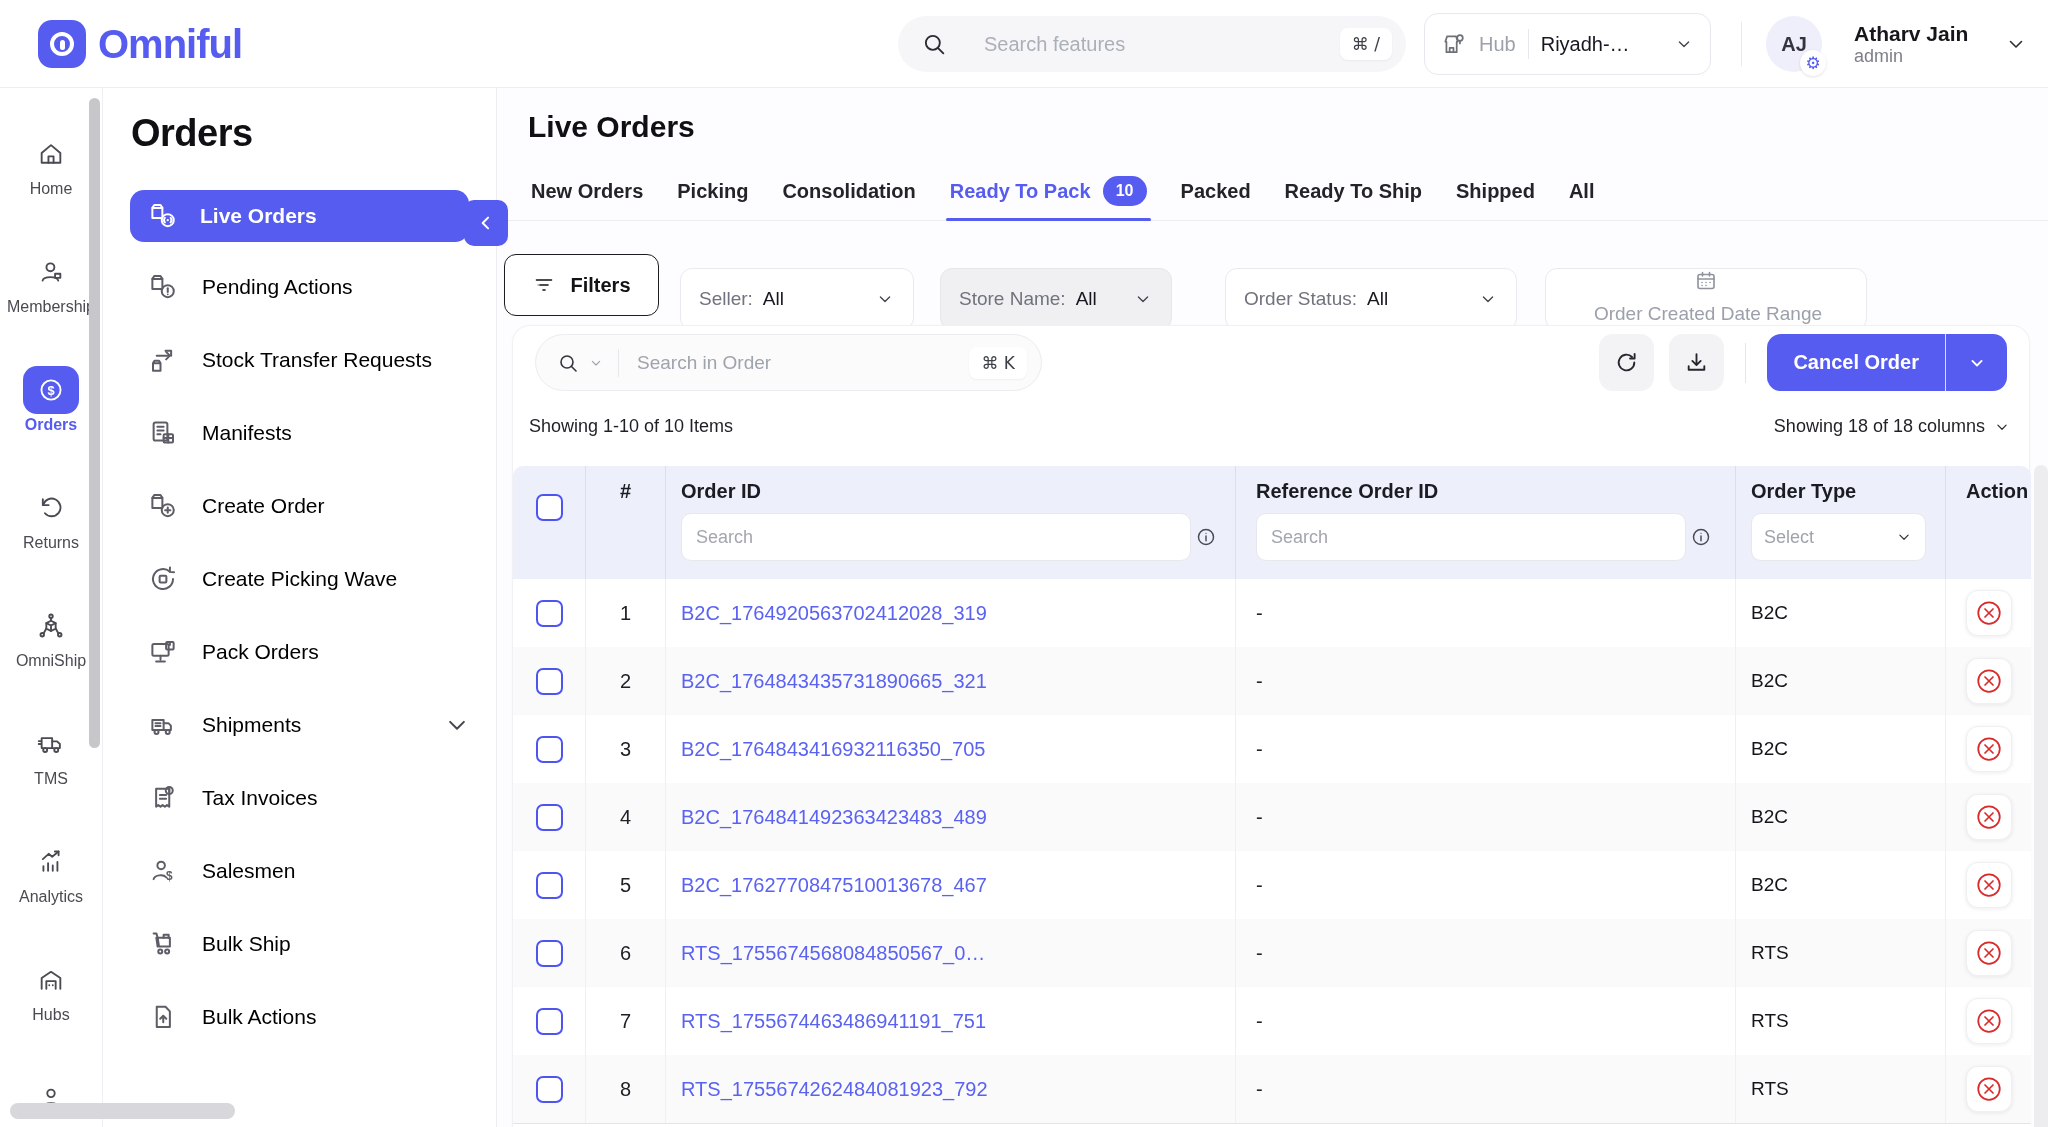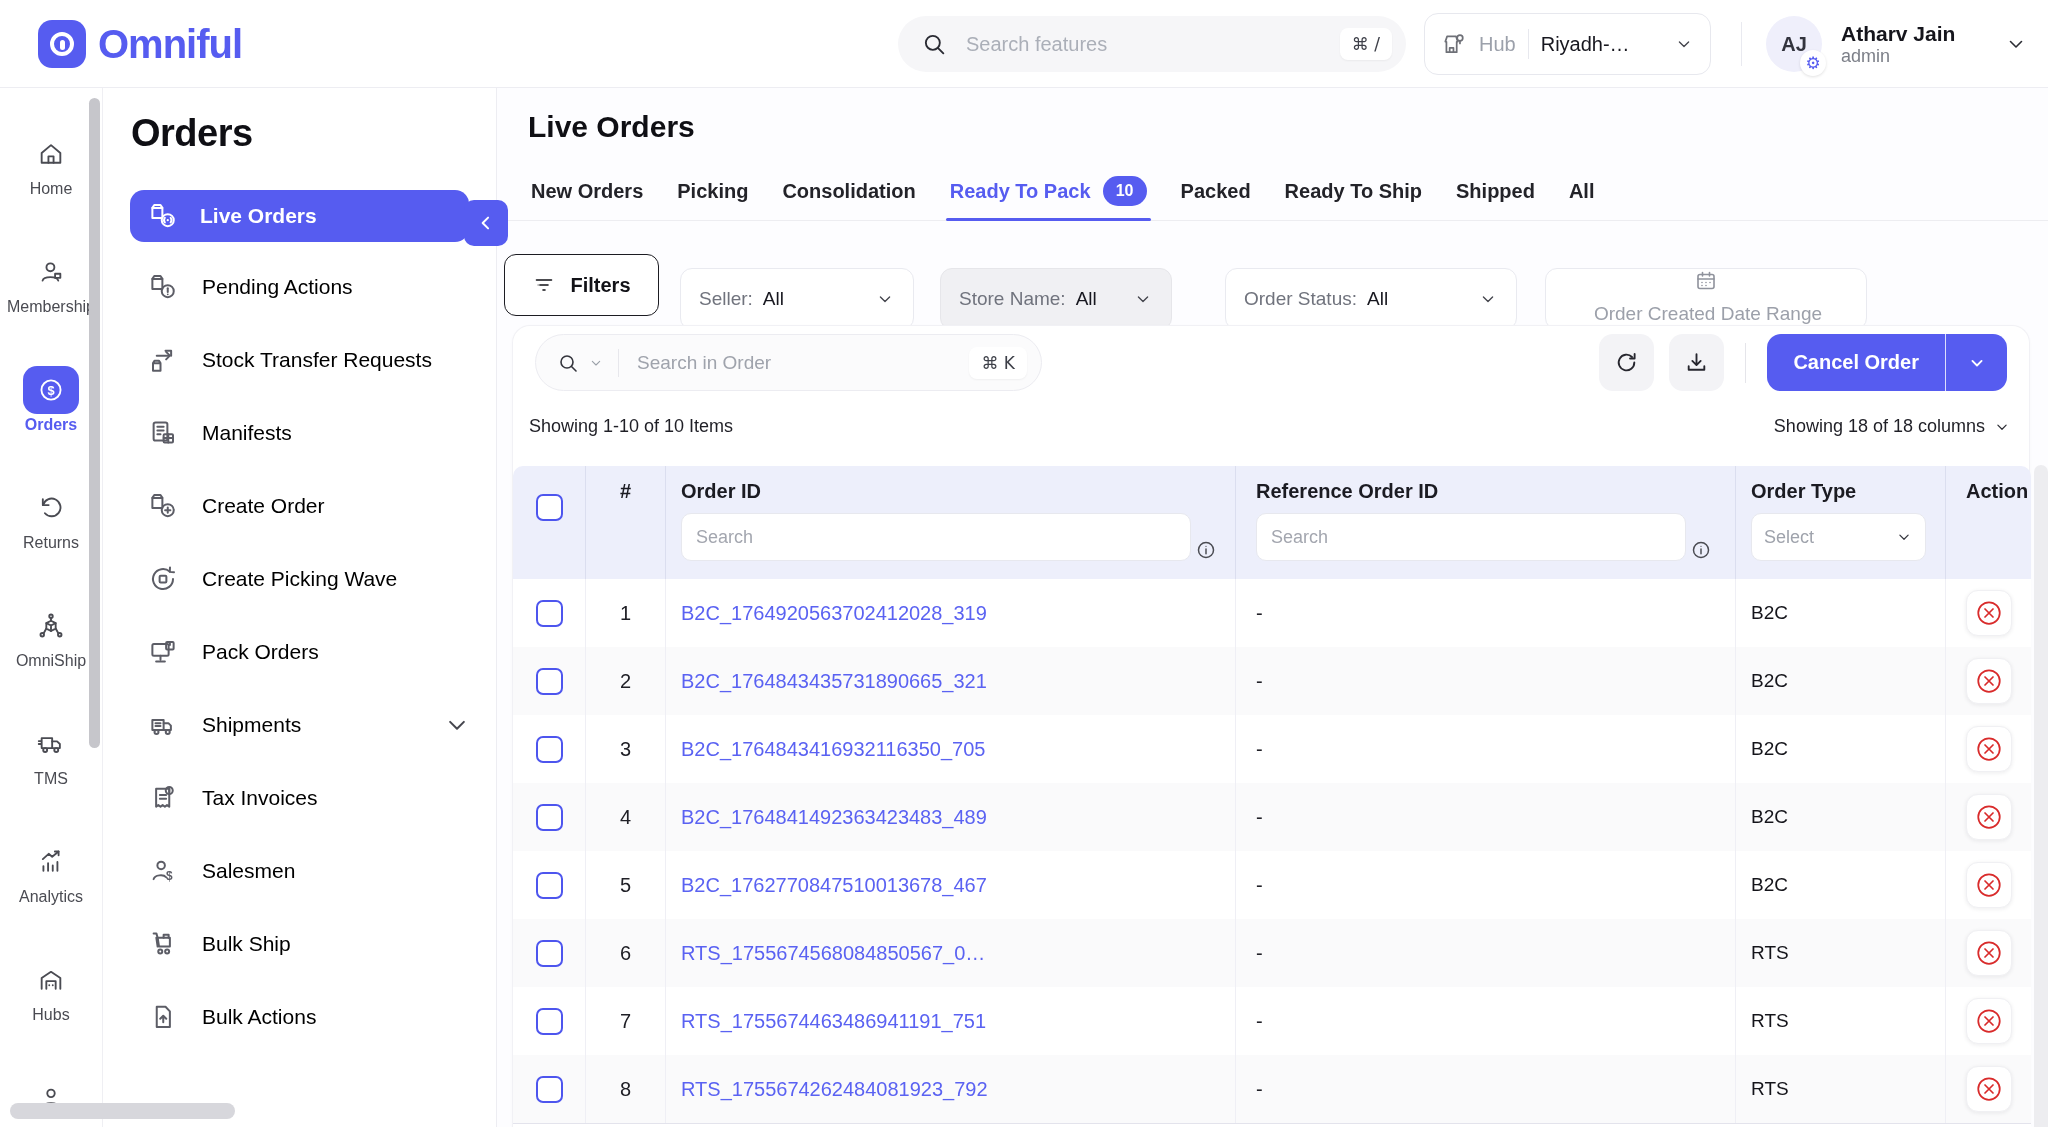"Search features" .hdr-search input { margin-left: 18px -> 36px }
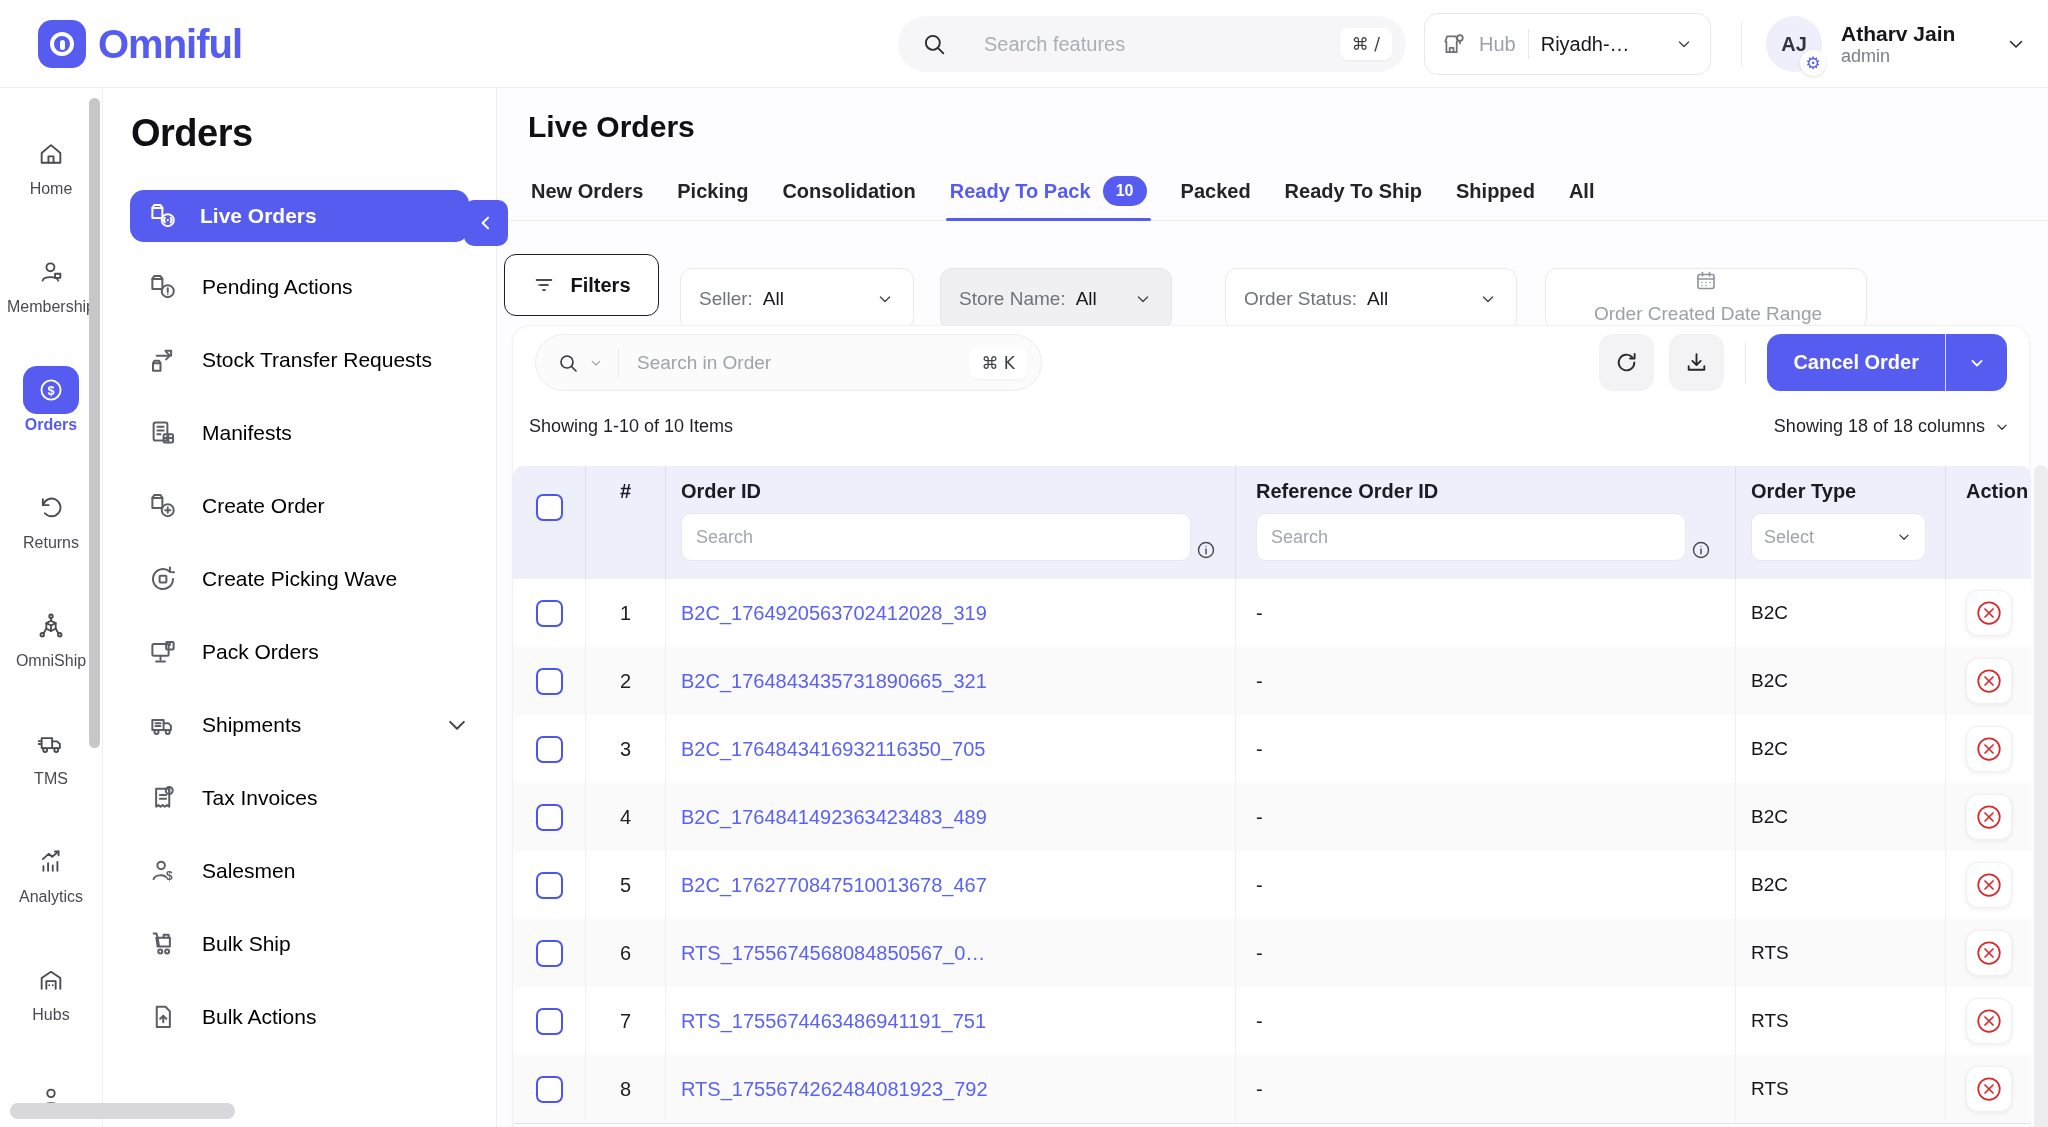"AJ" .profile { gap: 19px -> 32px }
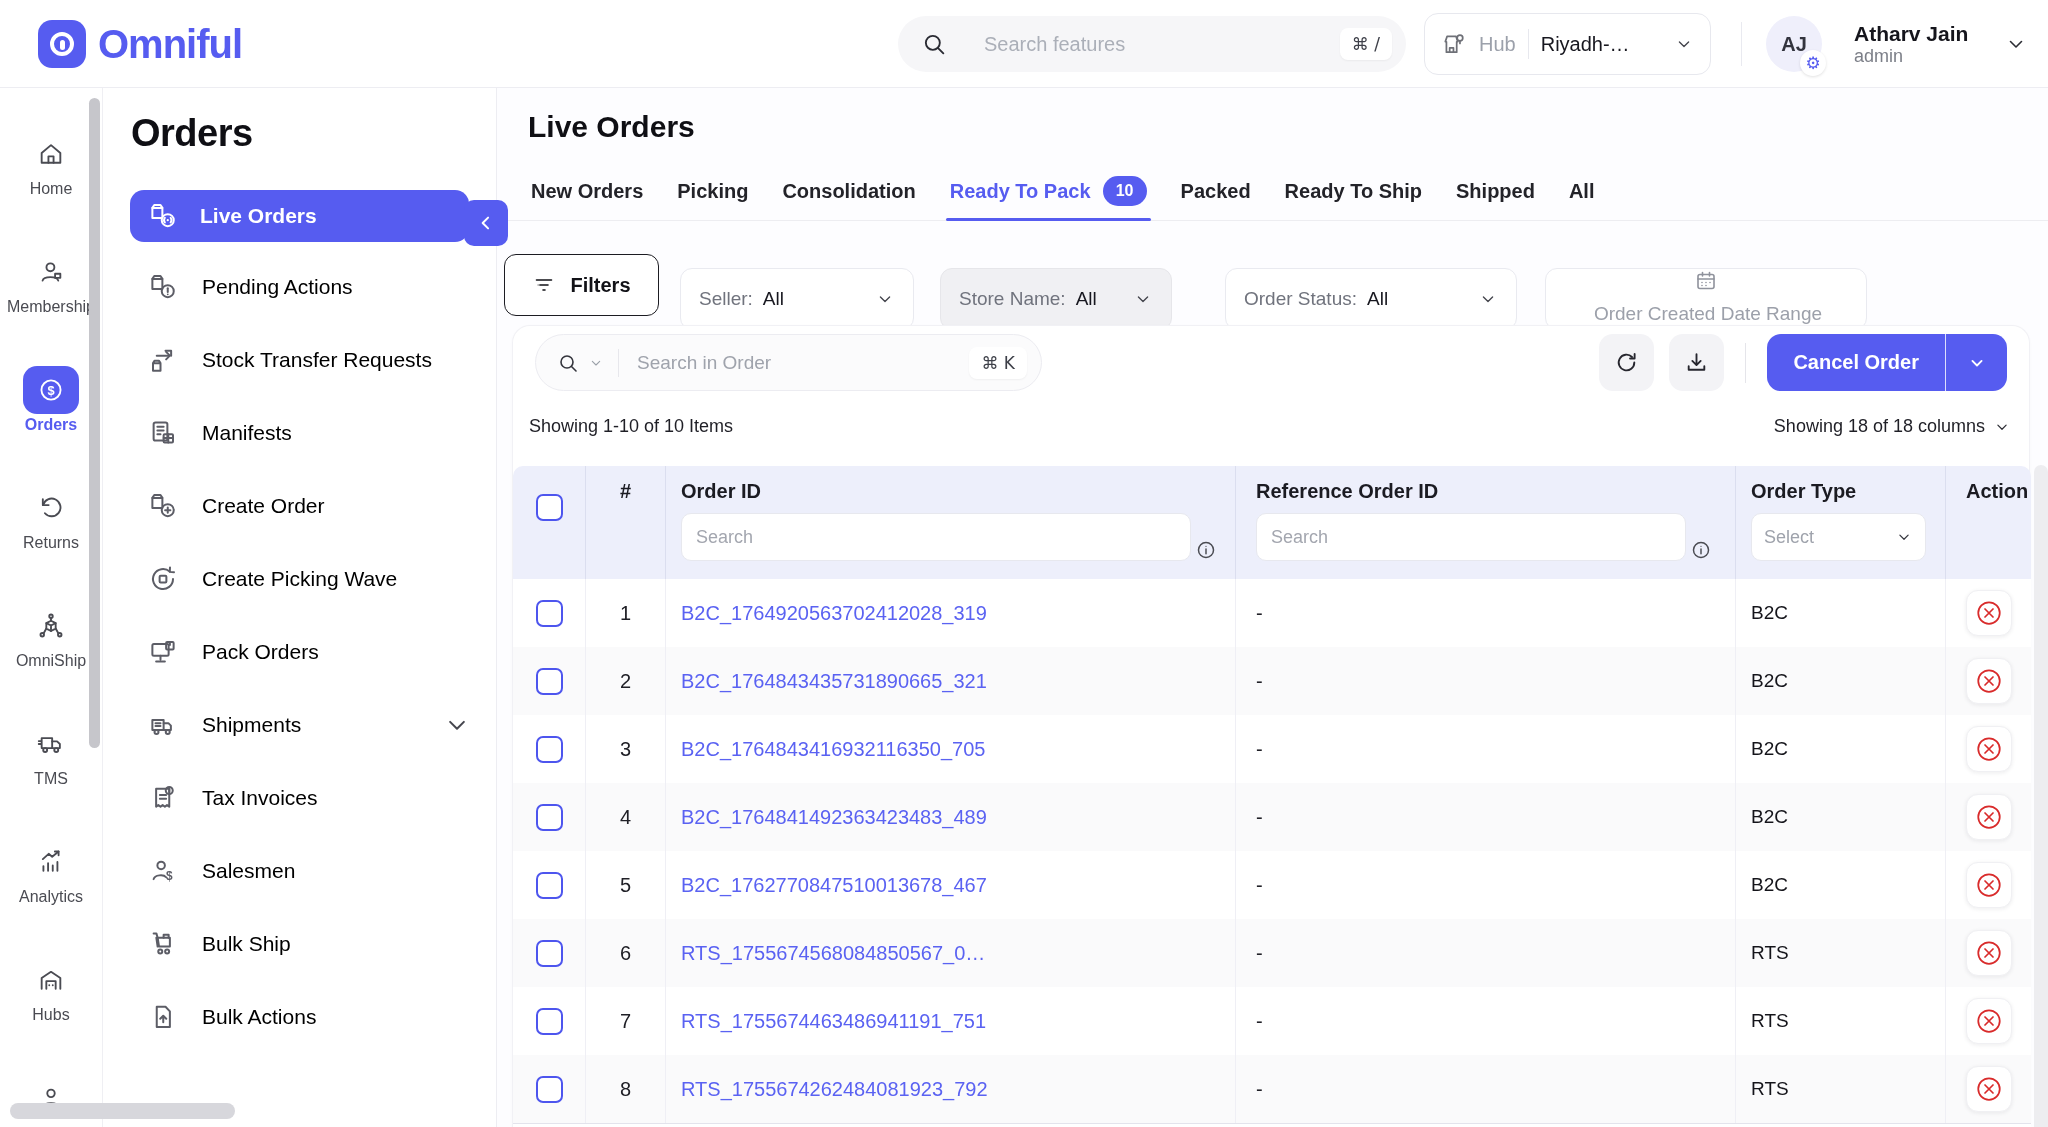"Search" .th-input-row { align-items: flex-end -> center }
